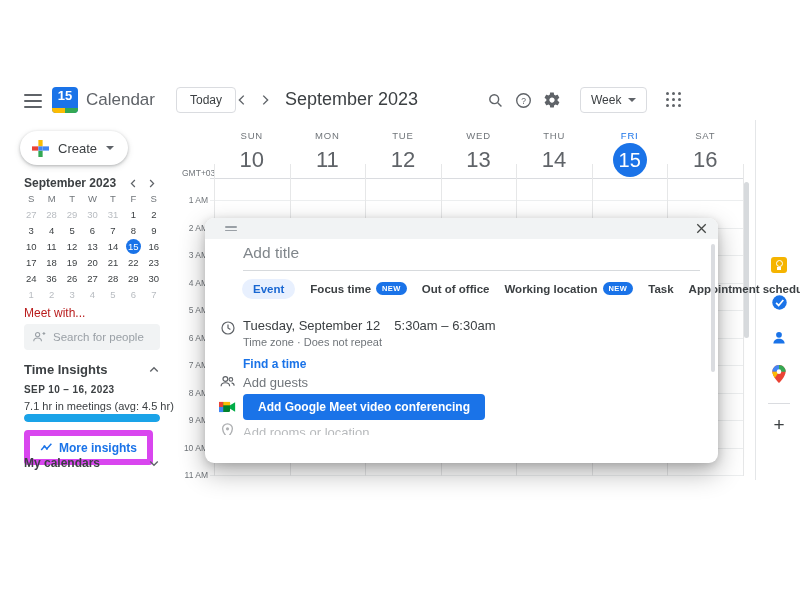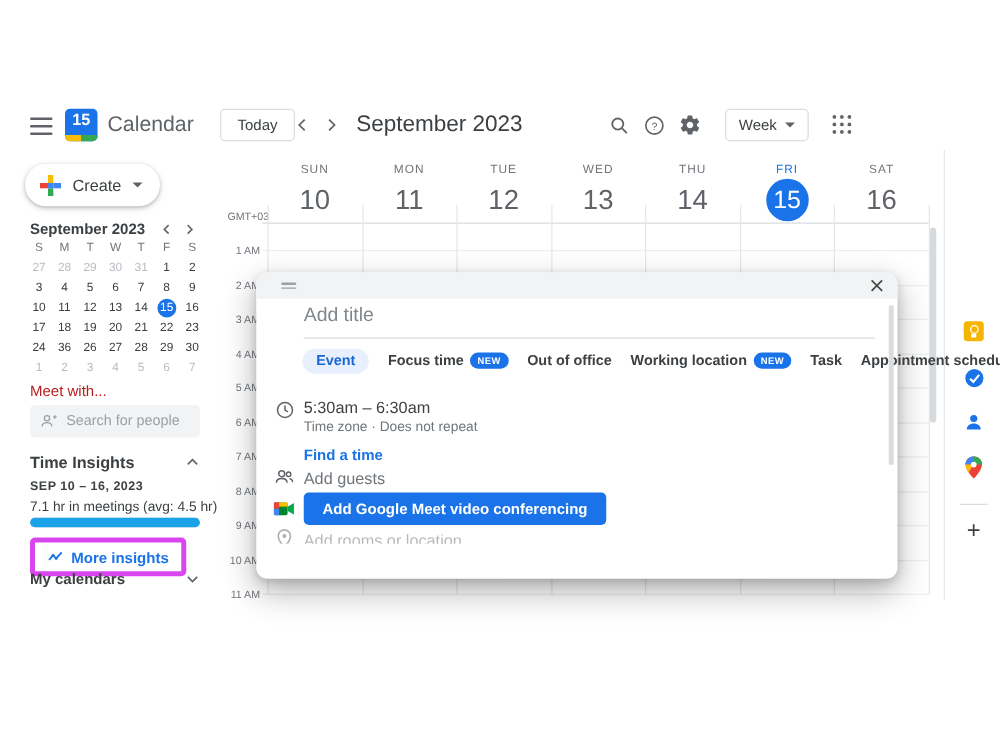"Tuesday, September 12" span { html: none -> <span>Tuesday, September 12</span> }
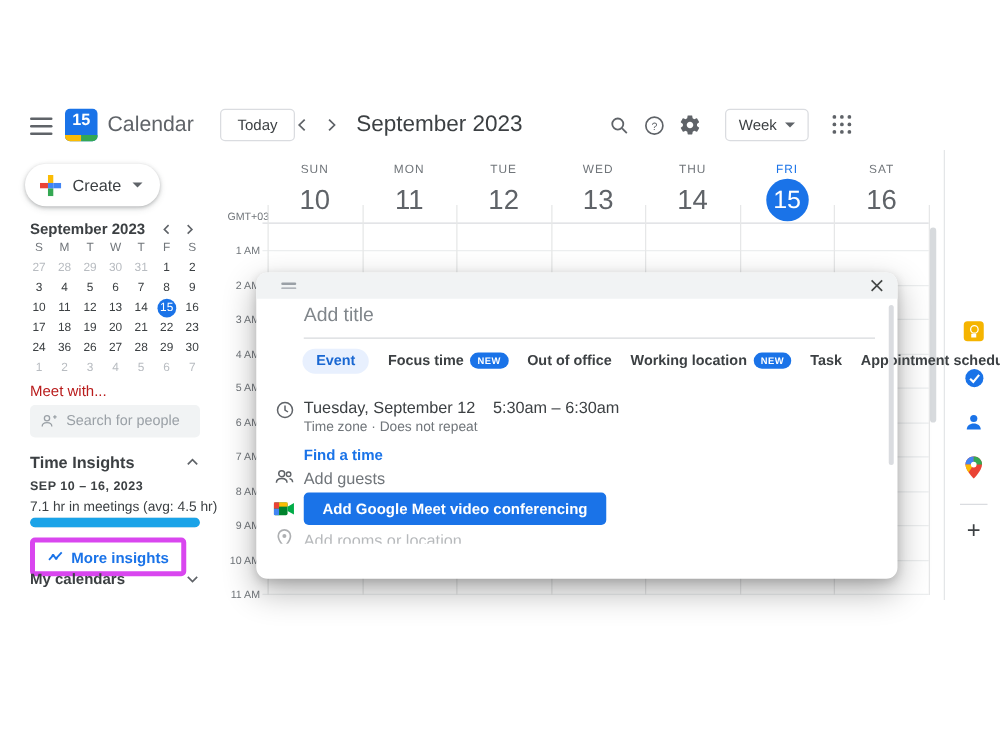"More insights" .more-insights { border: 4px solid #d946ef -> 6px solid #d946ef }
